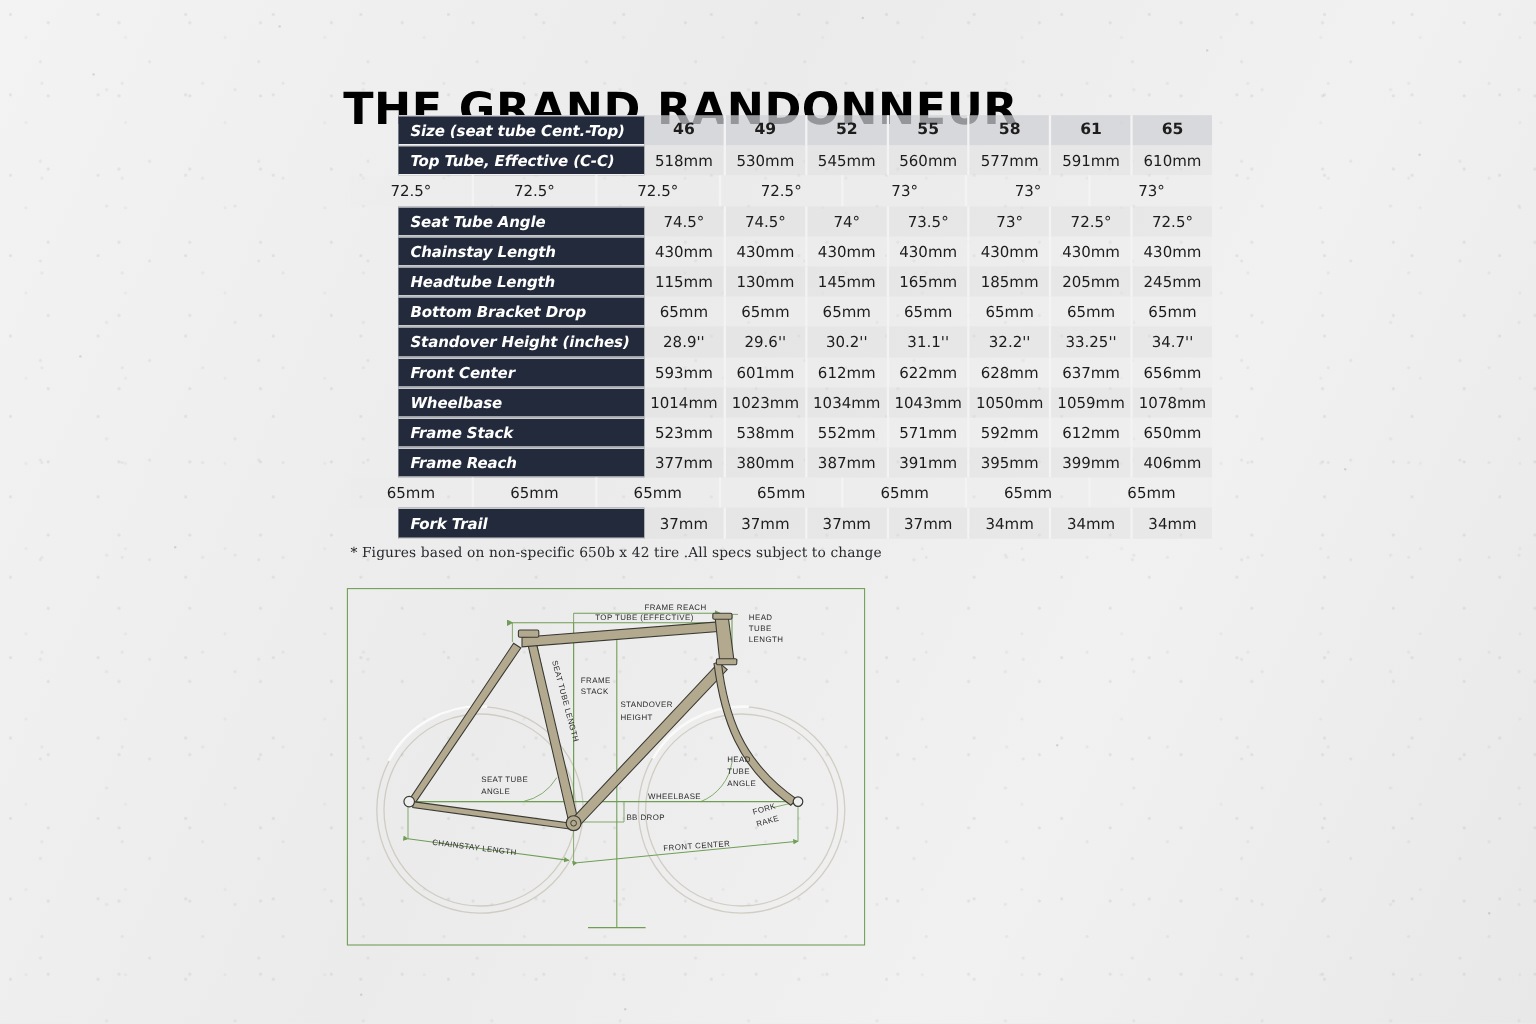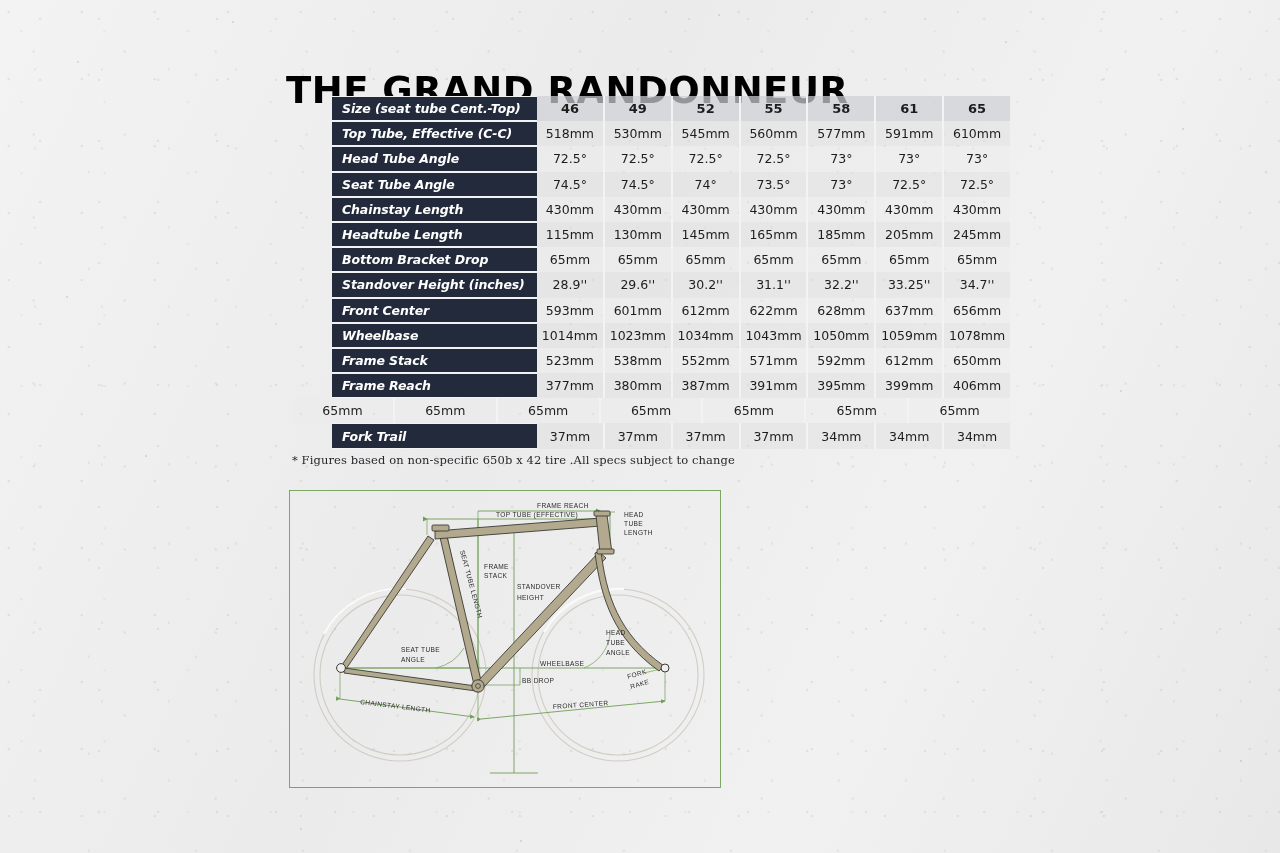"Head Tube Angle" div.rowlabel { html: <div>Head Tube Angle</div> -> none }
